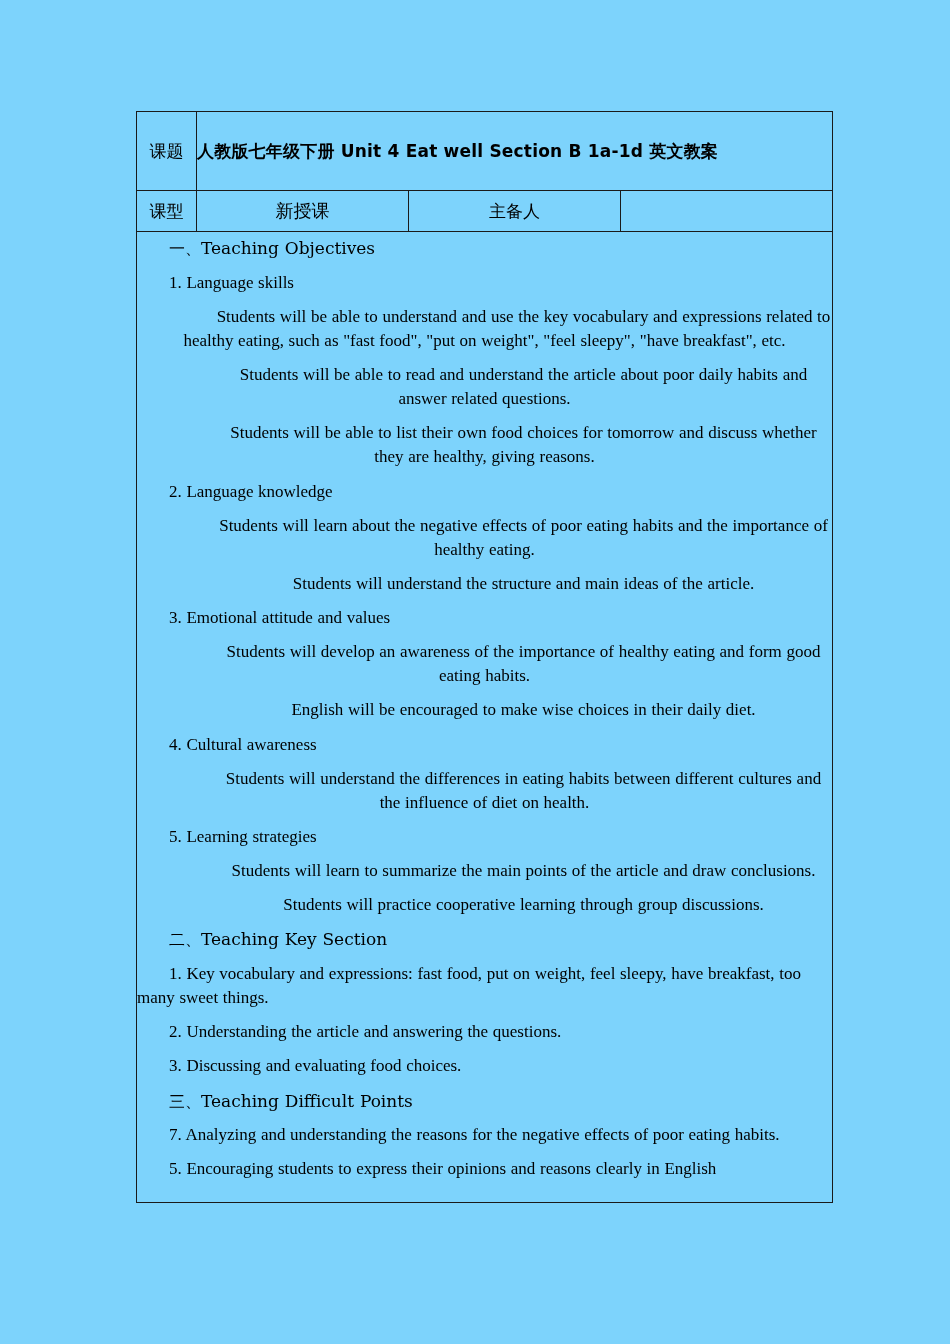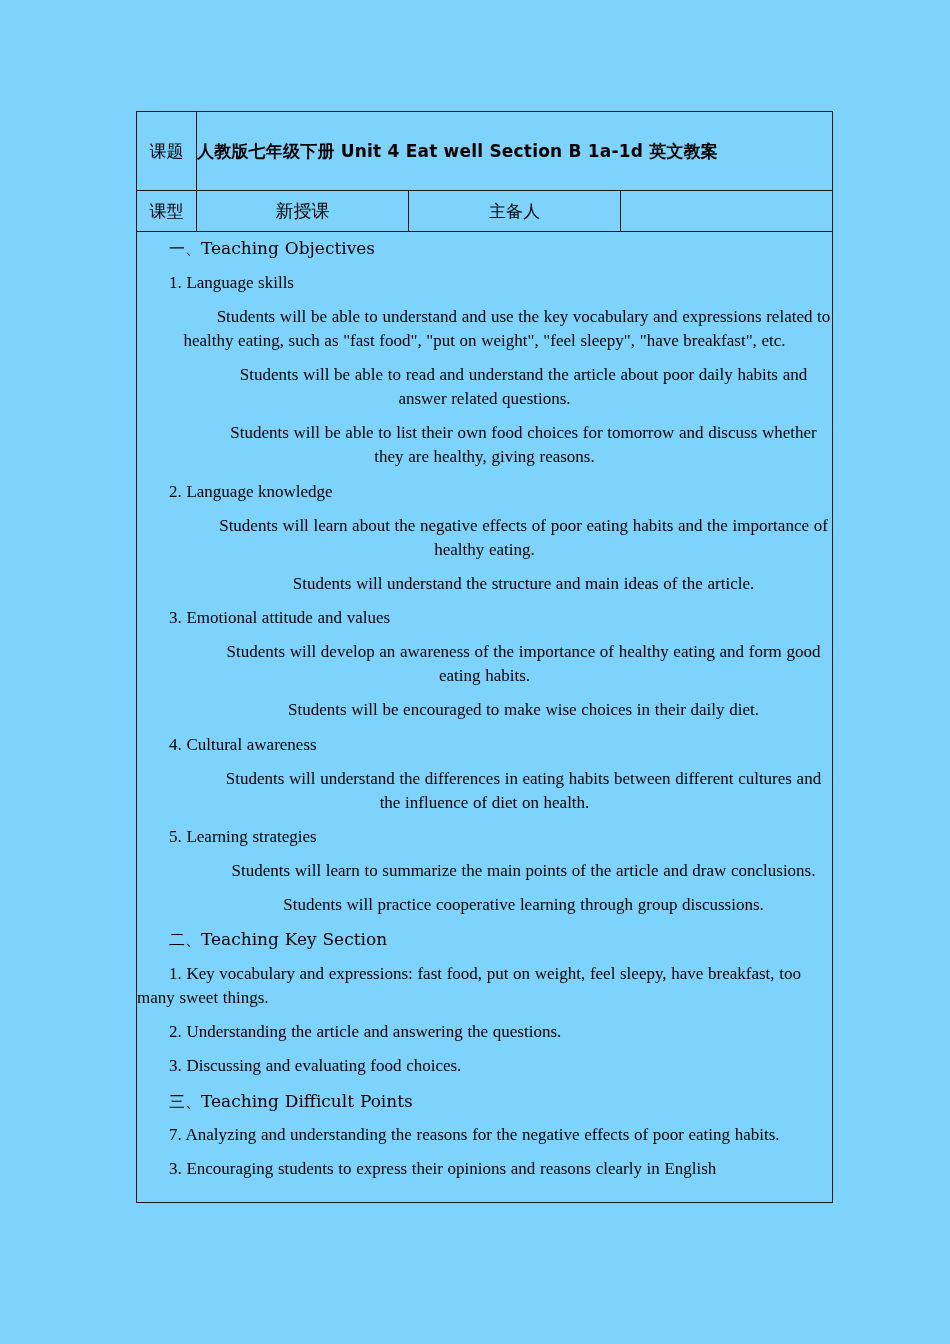"Students will be encouraged to" span { text: Students -> English }
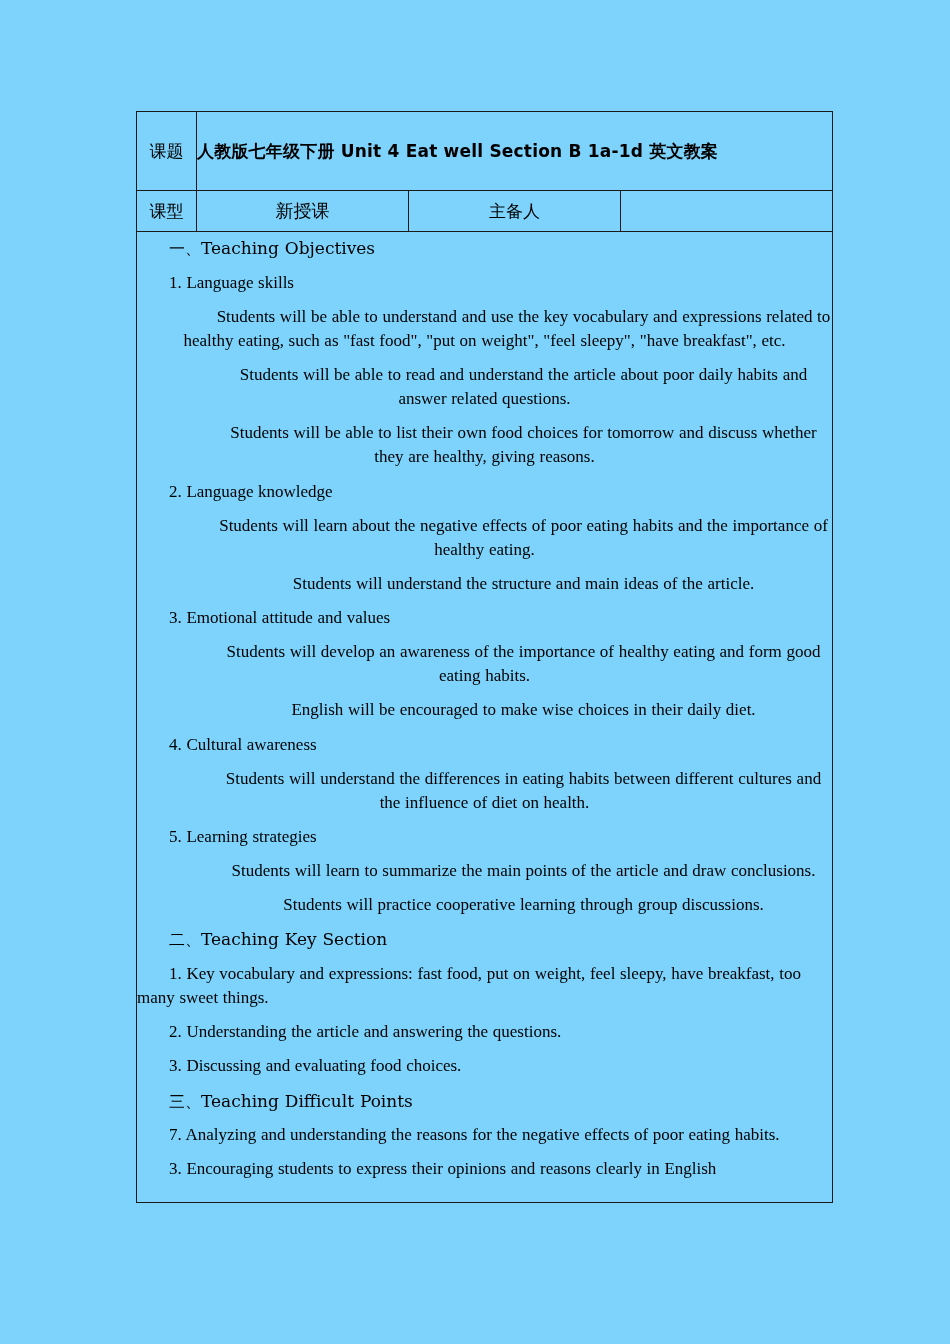"3. Encouraging students to express" span { text: 3 -> 5 }
